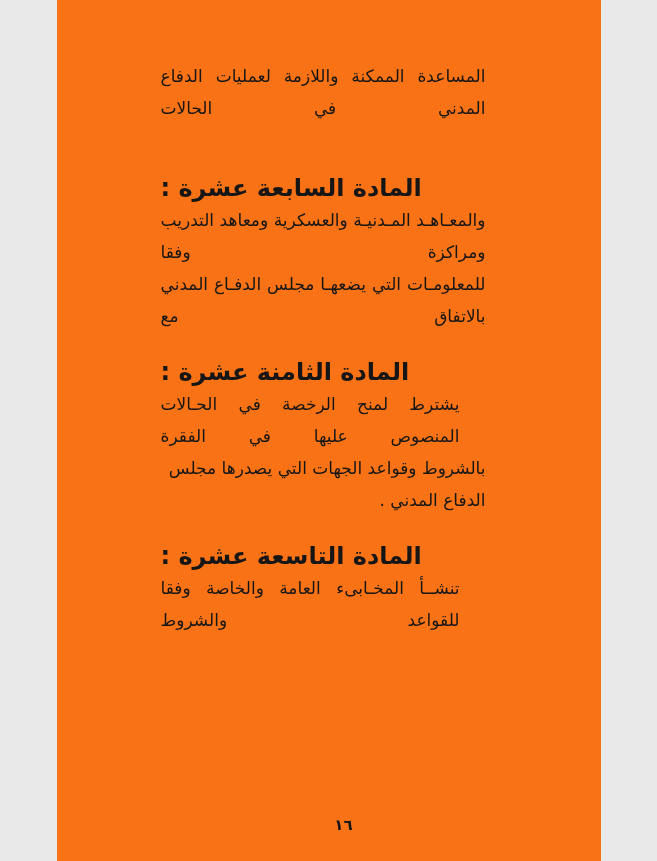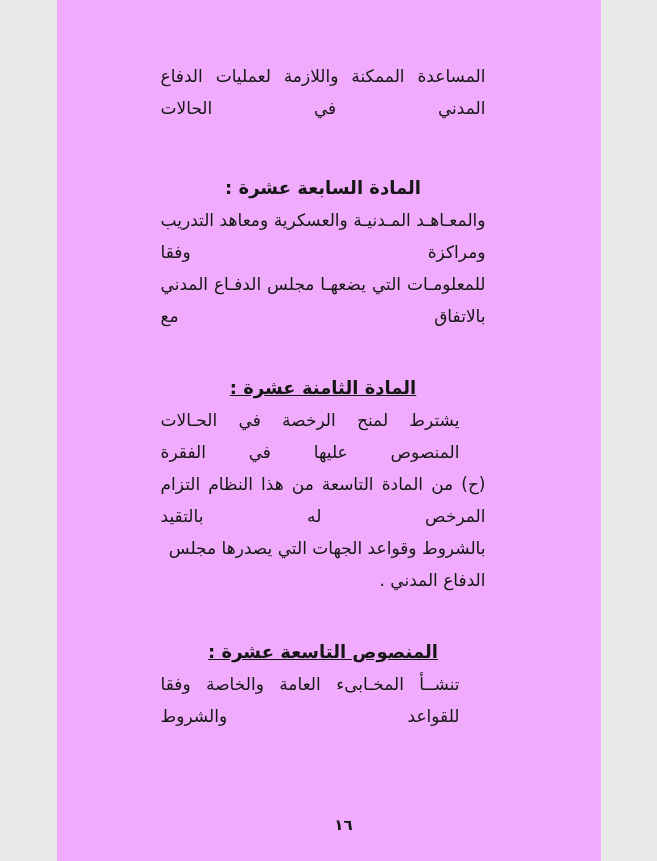"المساعدة الممكنة واللازمة لعمليات الدفاع" .paper { background: #f0abfc -> #f97316 }
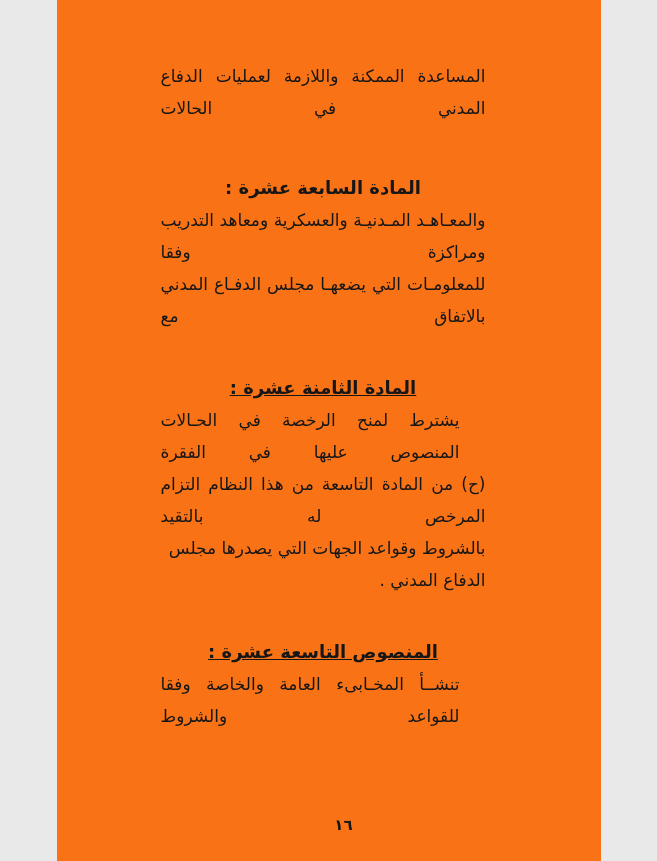"المادة السابعة عشرة :" .heading { font-size: 18px -> 24px; text-align: center -> left }
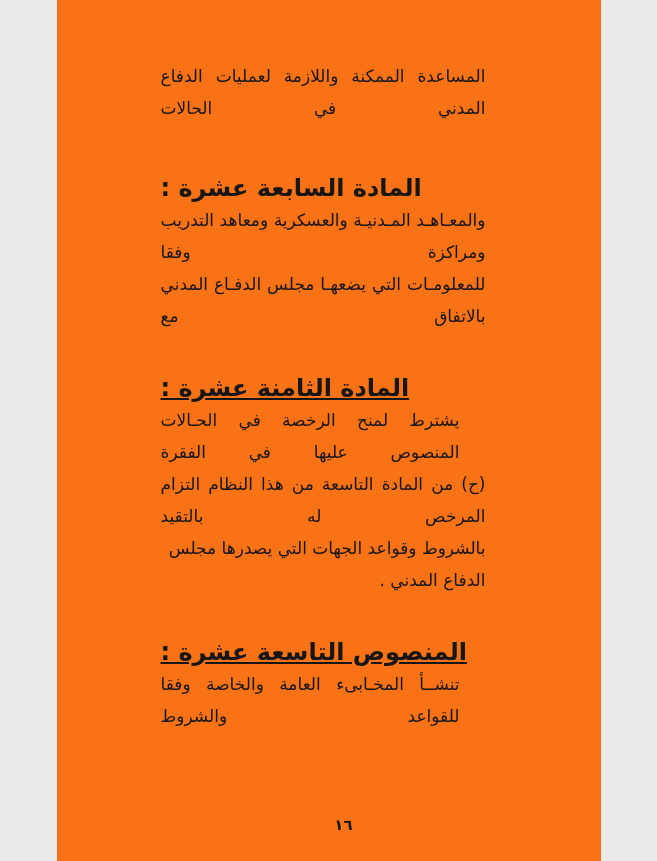"المادة الثامنة عشرة :" .mt-md { margin-top: 40px -> 24px; text-decoration: underline -> none }
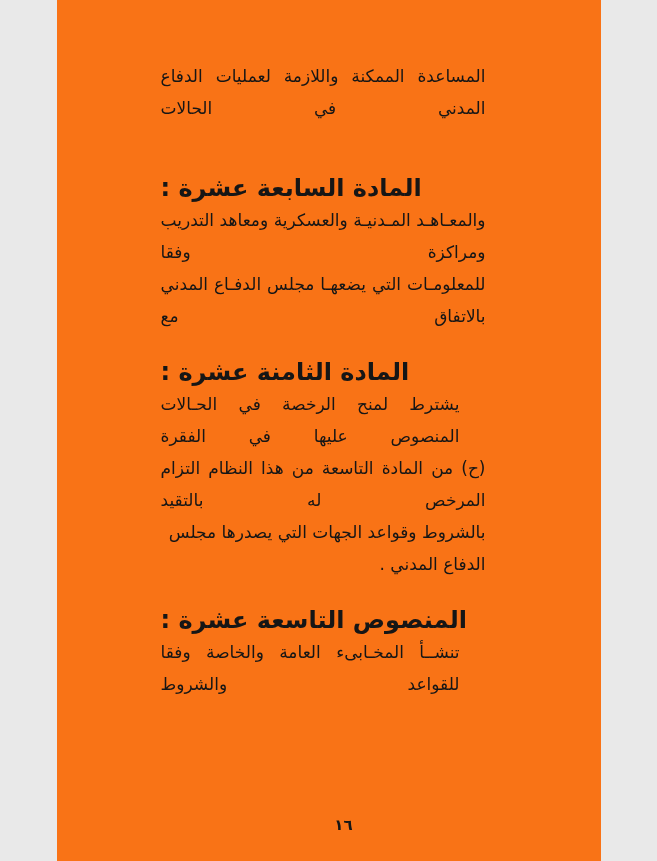"(ح) من المادة التاسعة من" div.line { html: <div>(ح) من المادة التاسعة من هذا النظام التزام المرخص له بالتقيد</div> -> none }
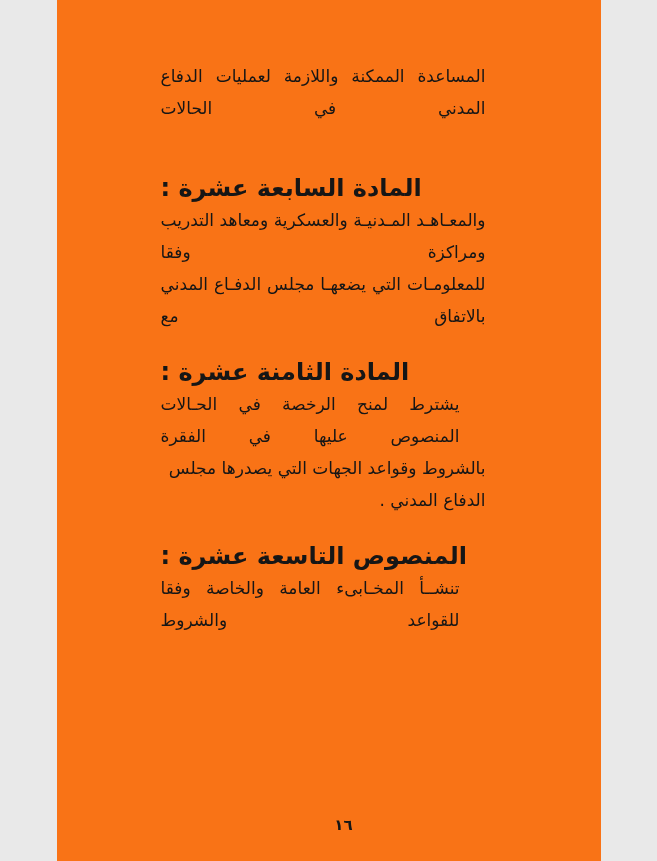"المنصوص التاسعة عشرة :" div.heading { text: المنصوص -> المادة }
